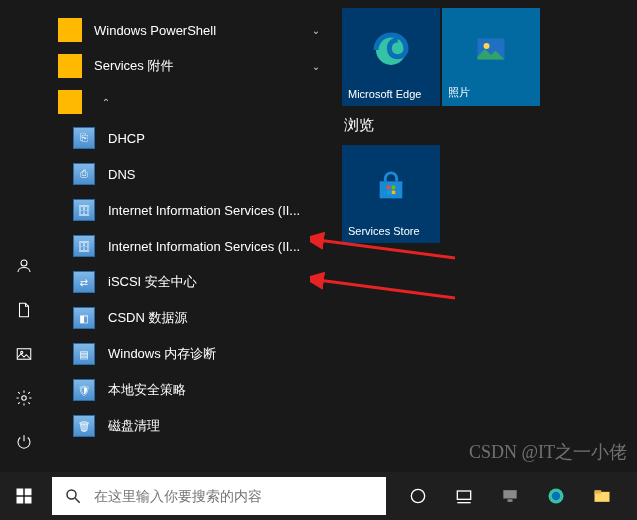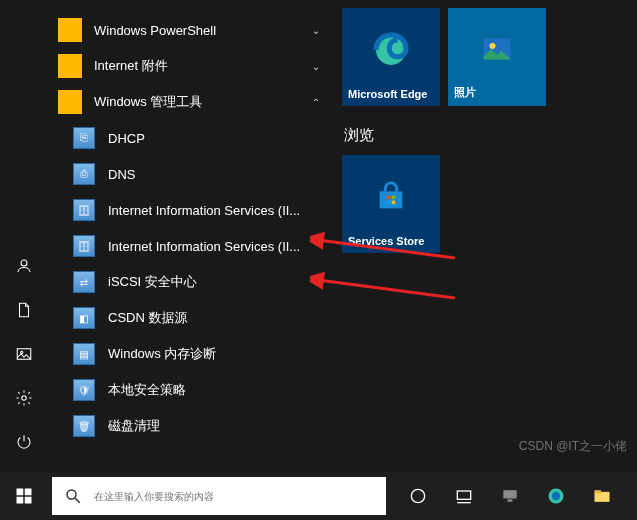"Internet 附件" span.app-label { text: Internet -> Services }
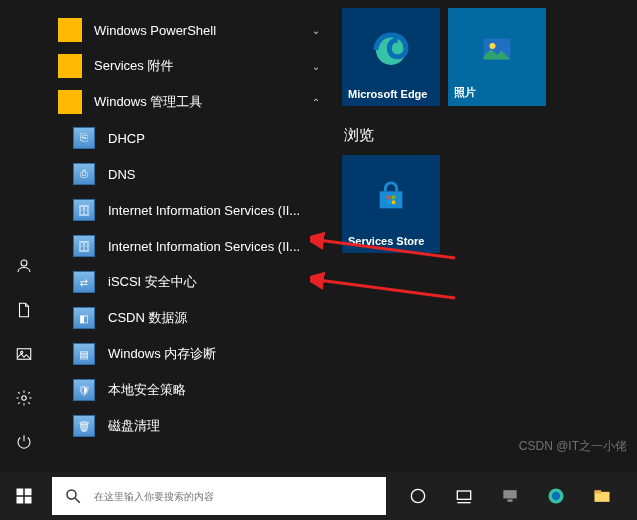"Windows 管理工具" span.app-label { html: <span>Windows 管理工具</span> -> none }
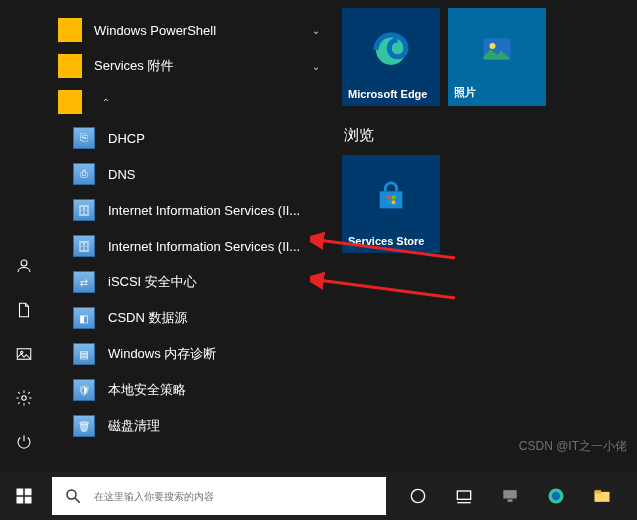"Microsoft Edge" .tile-row { font-weight: bold -> none; gap: 8px -> 2px; margin-bottom: 20px -> 10px }
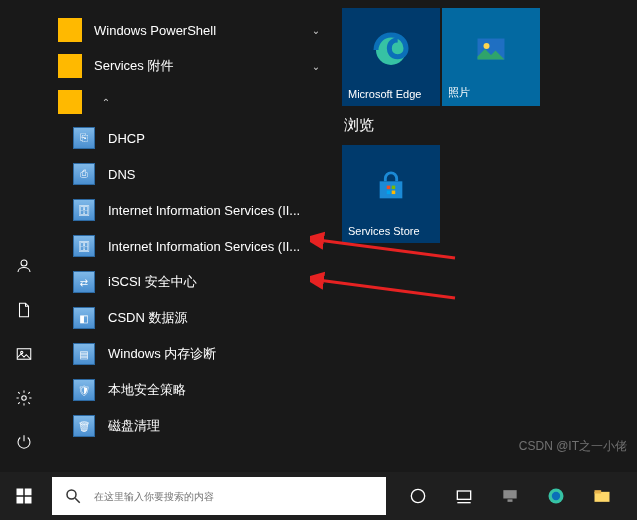"CSDN @IT之一小佬" .watermark { bottom: 65px -> 56px; font-family: none -> Liberation Serif, serif; font-size: 12px -> 18px }
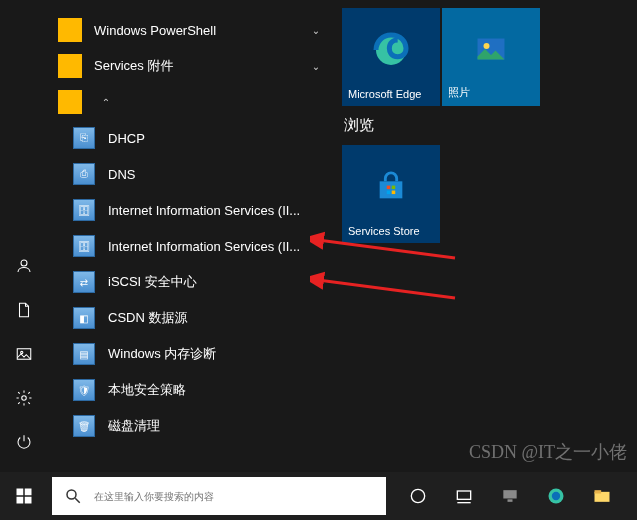"在这里输入你要搜索的内容" .search-input { font-size: 10px -> 14px }
